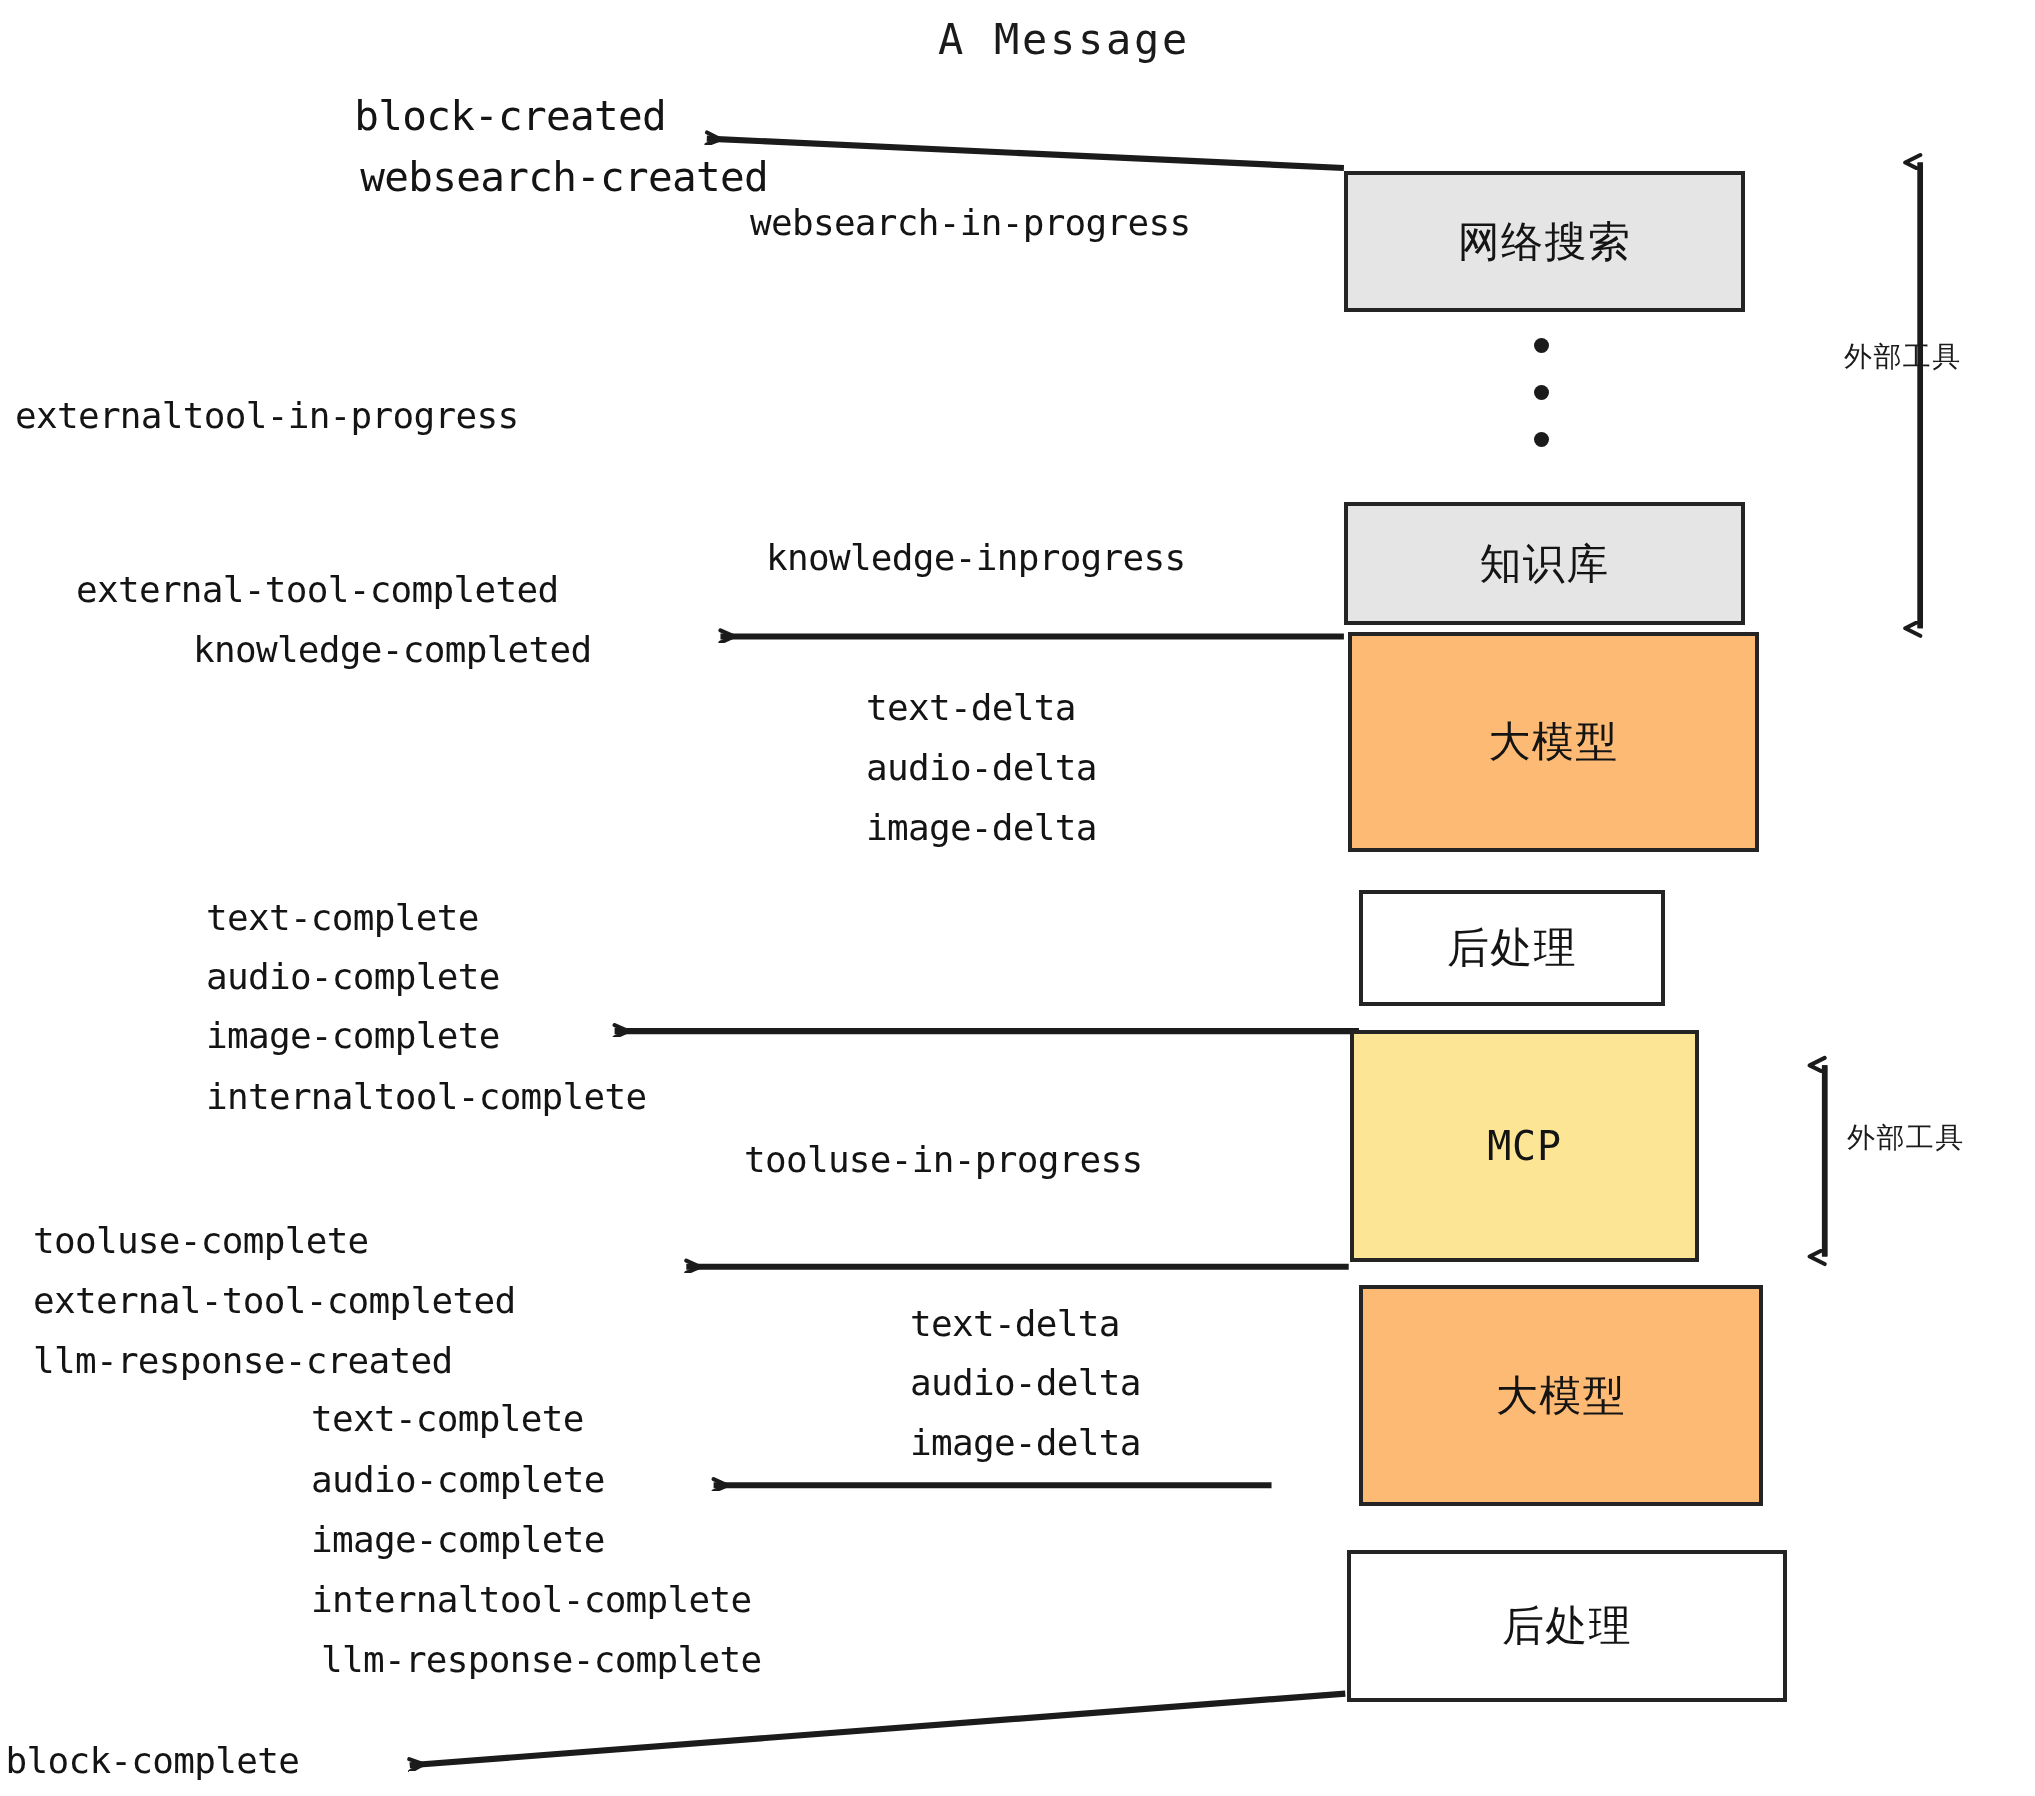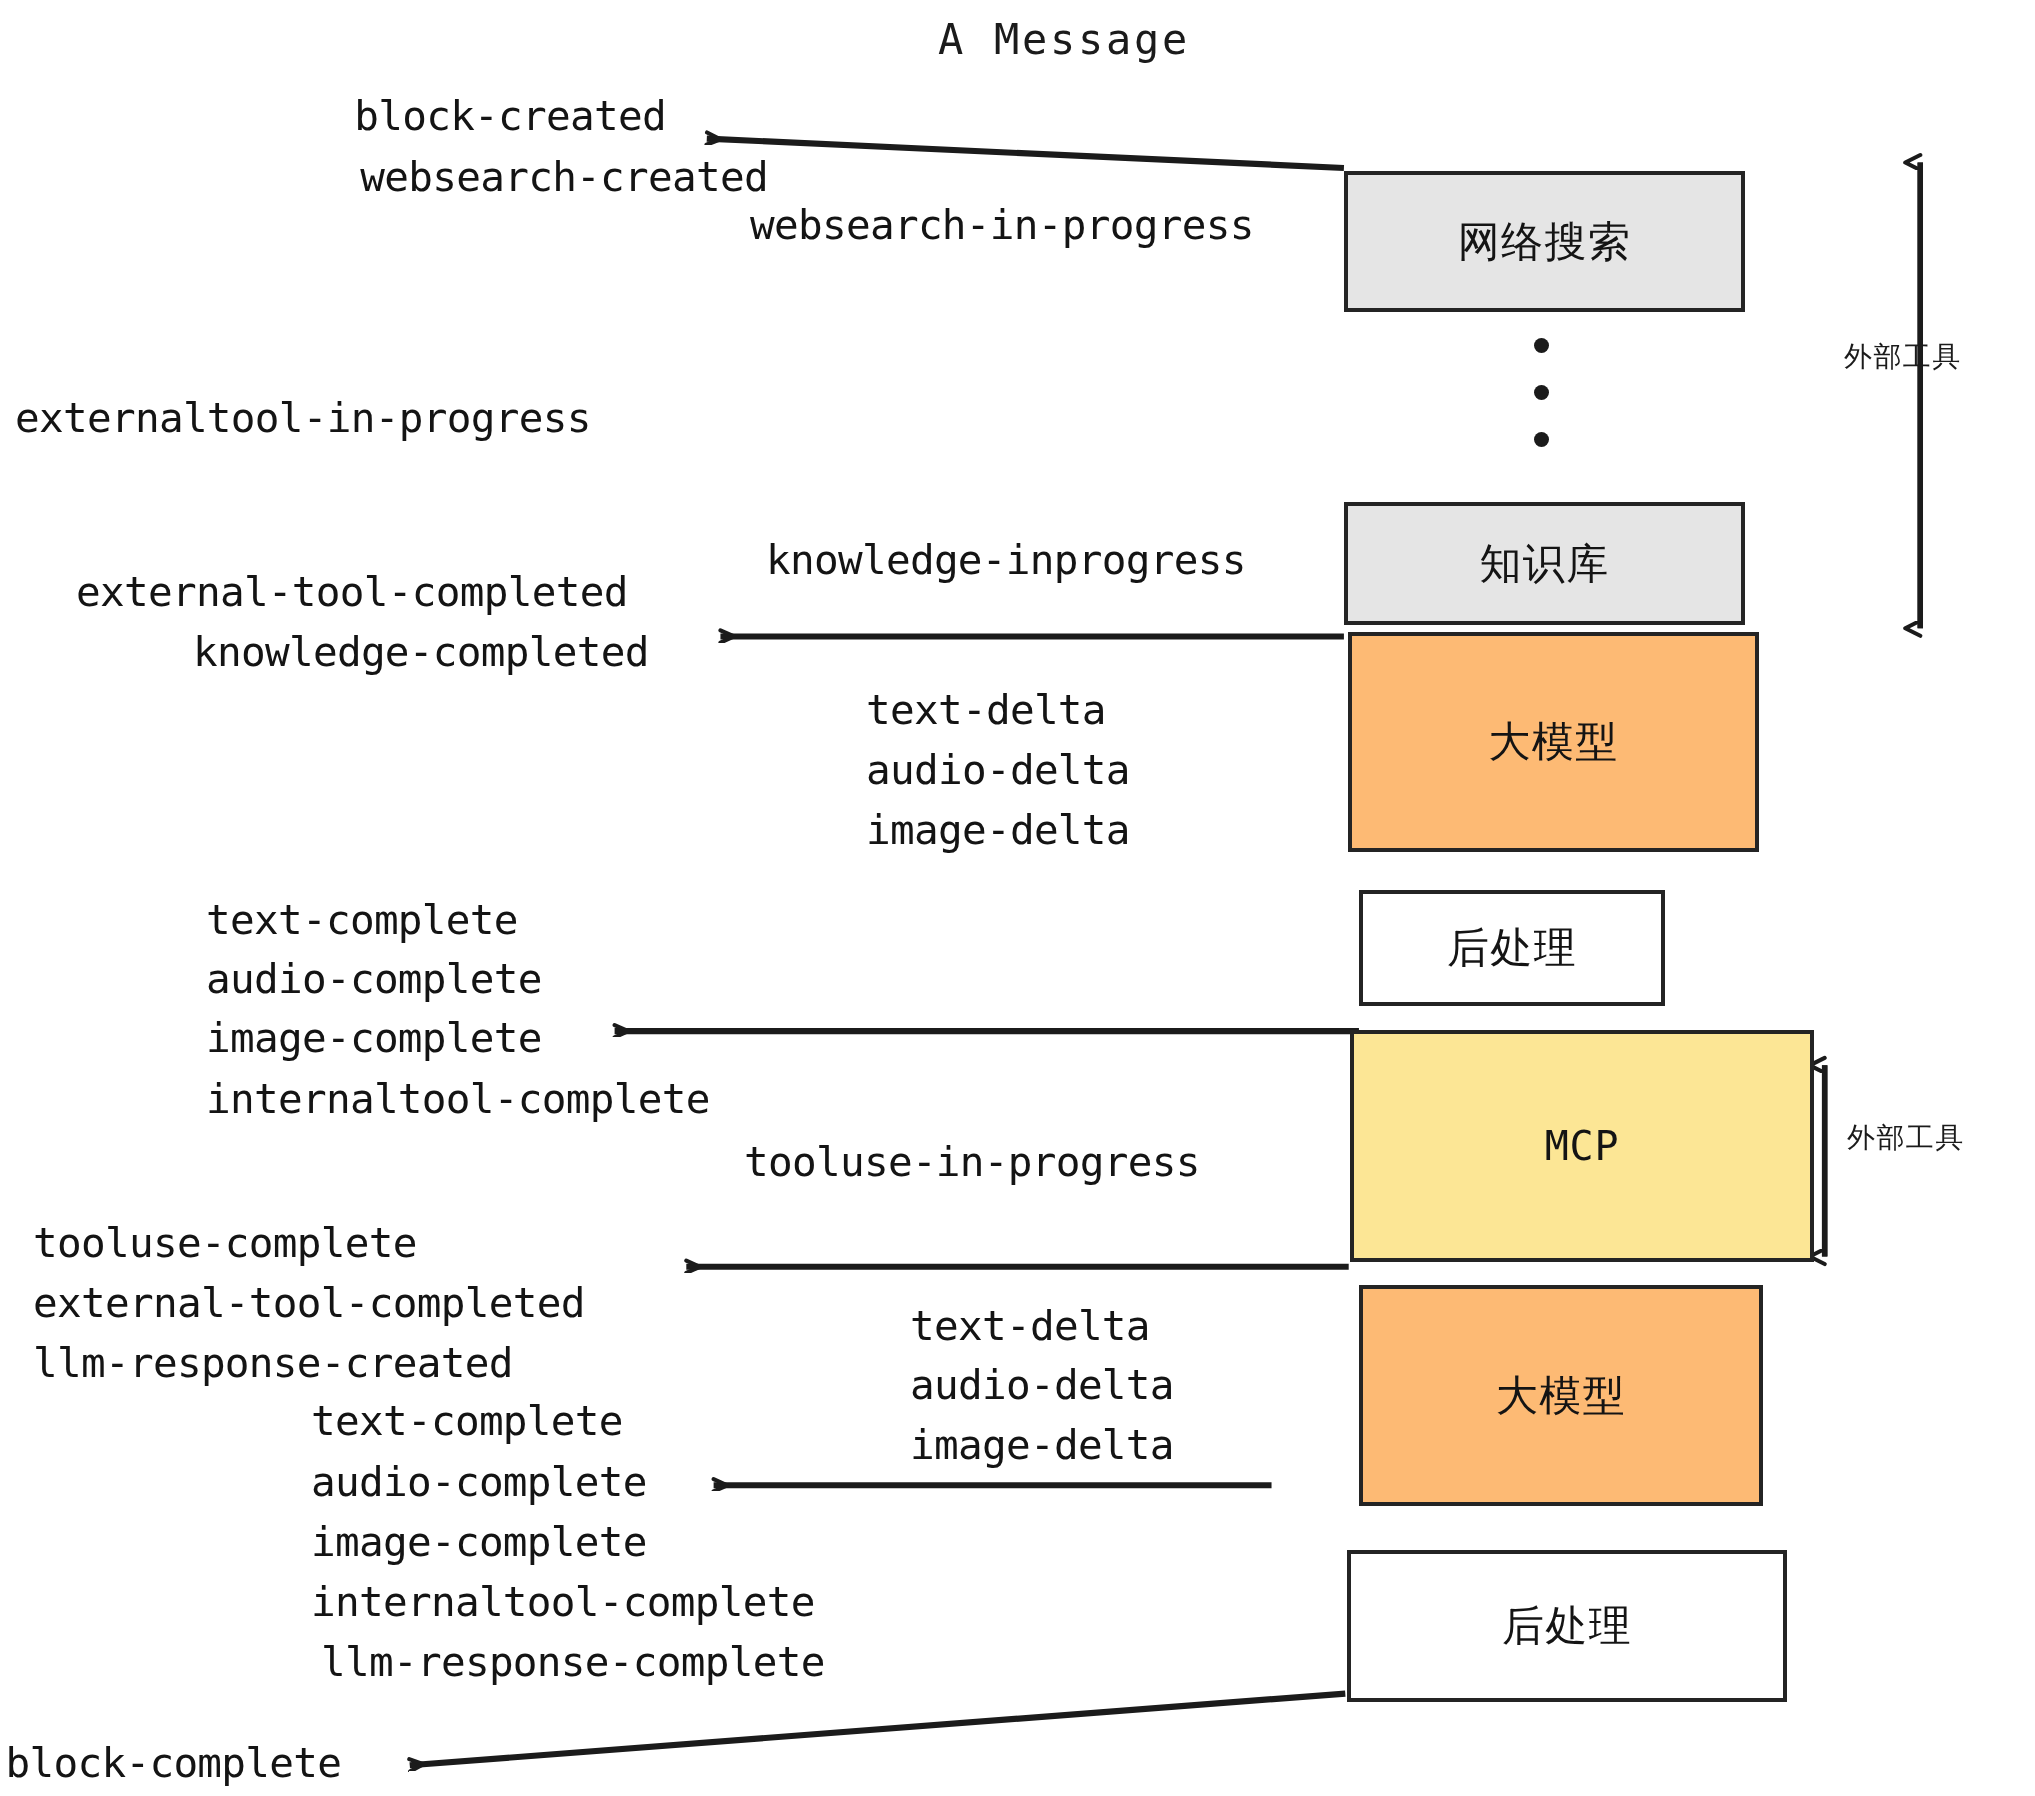"websearch-in-progress" .ev { font-size: 41px -> 36px }
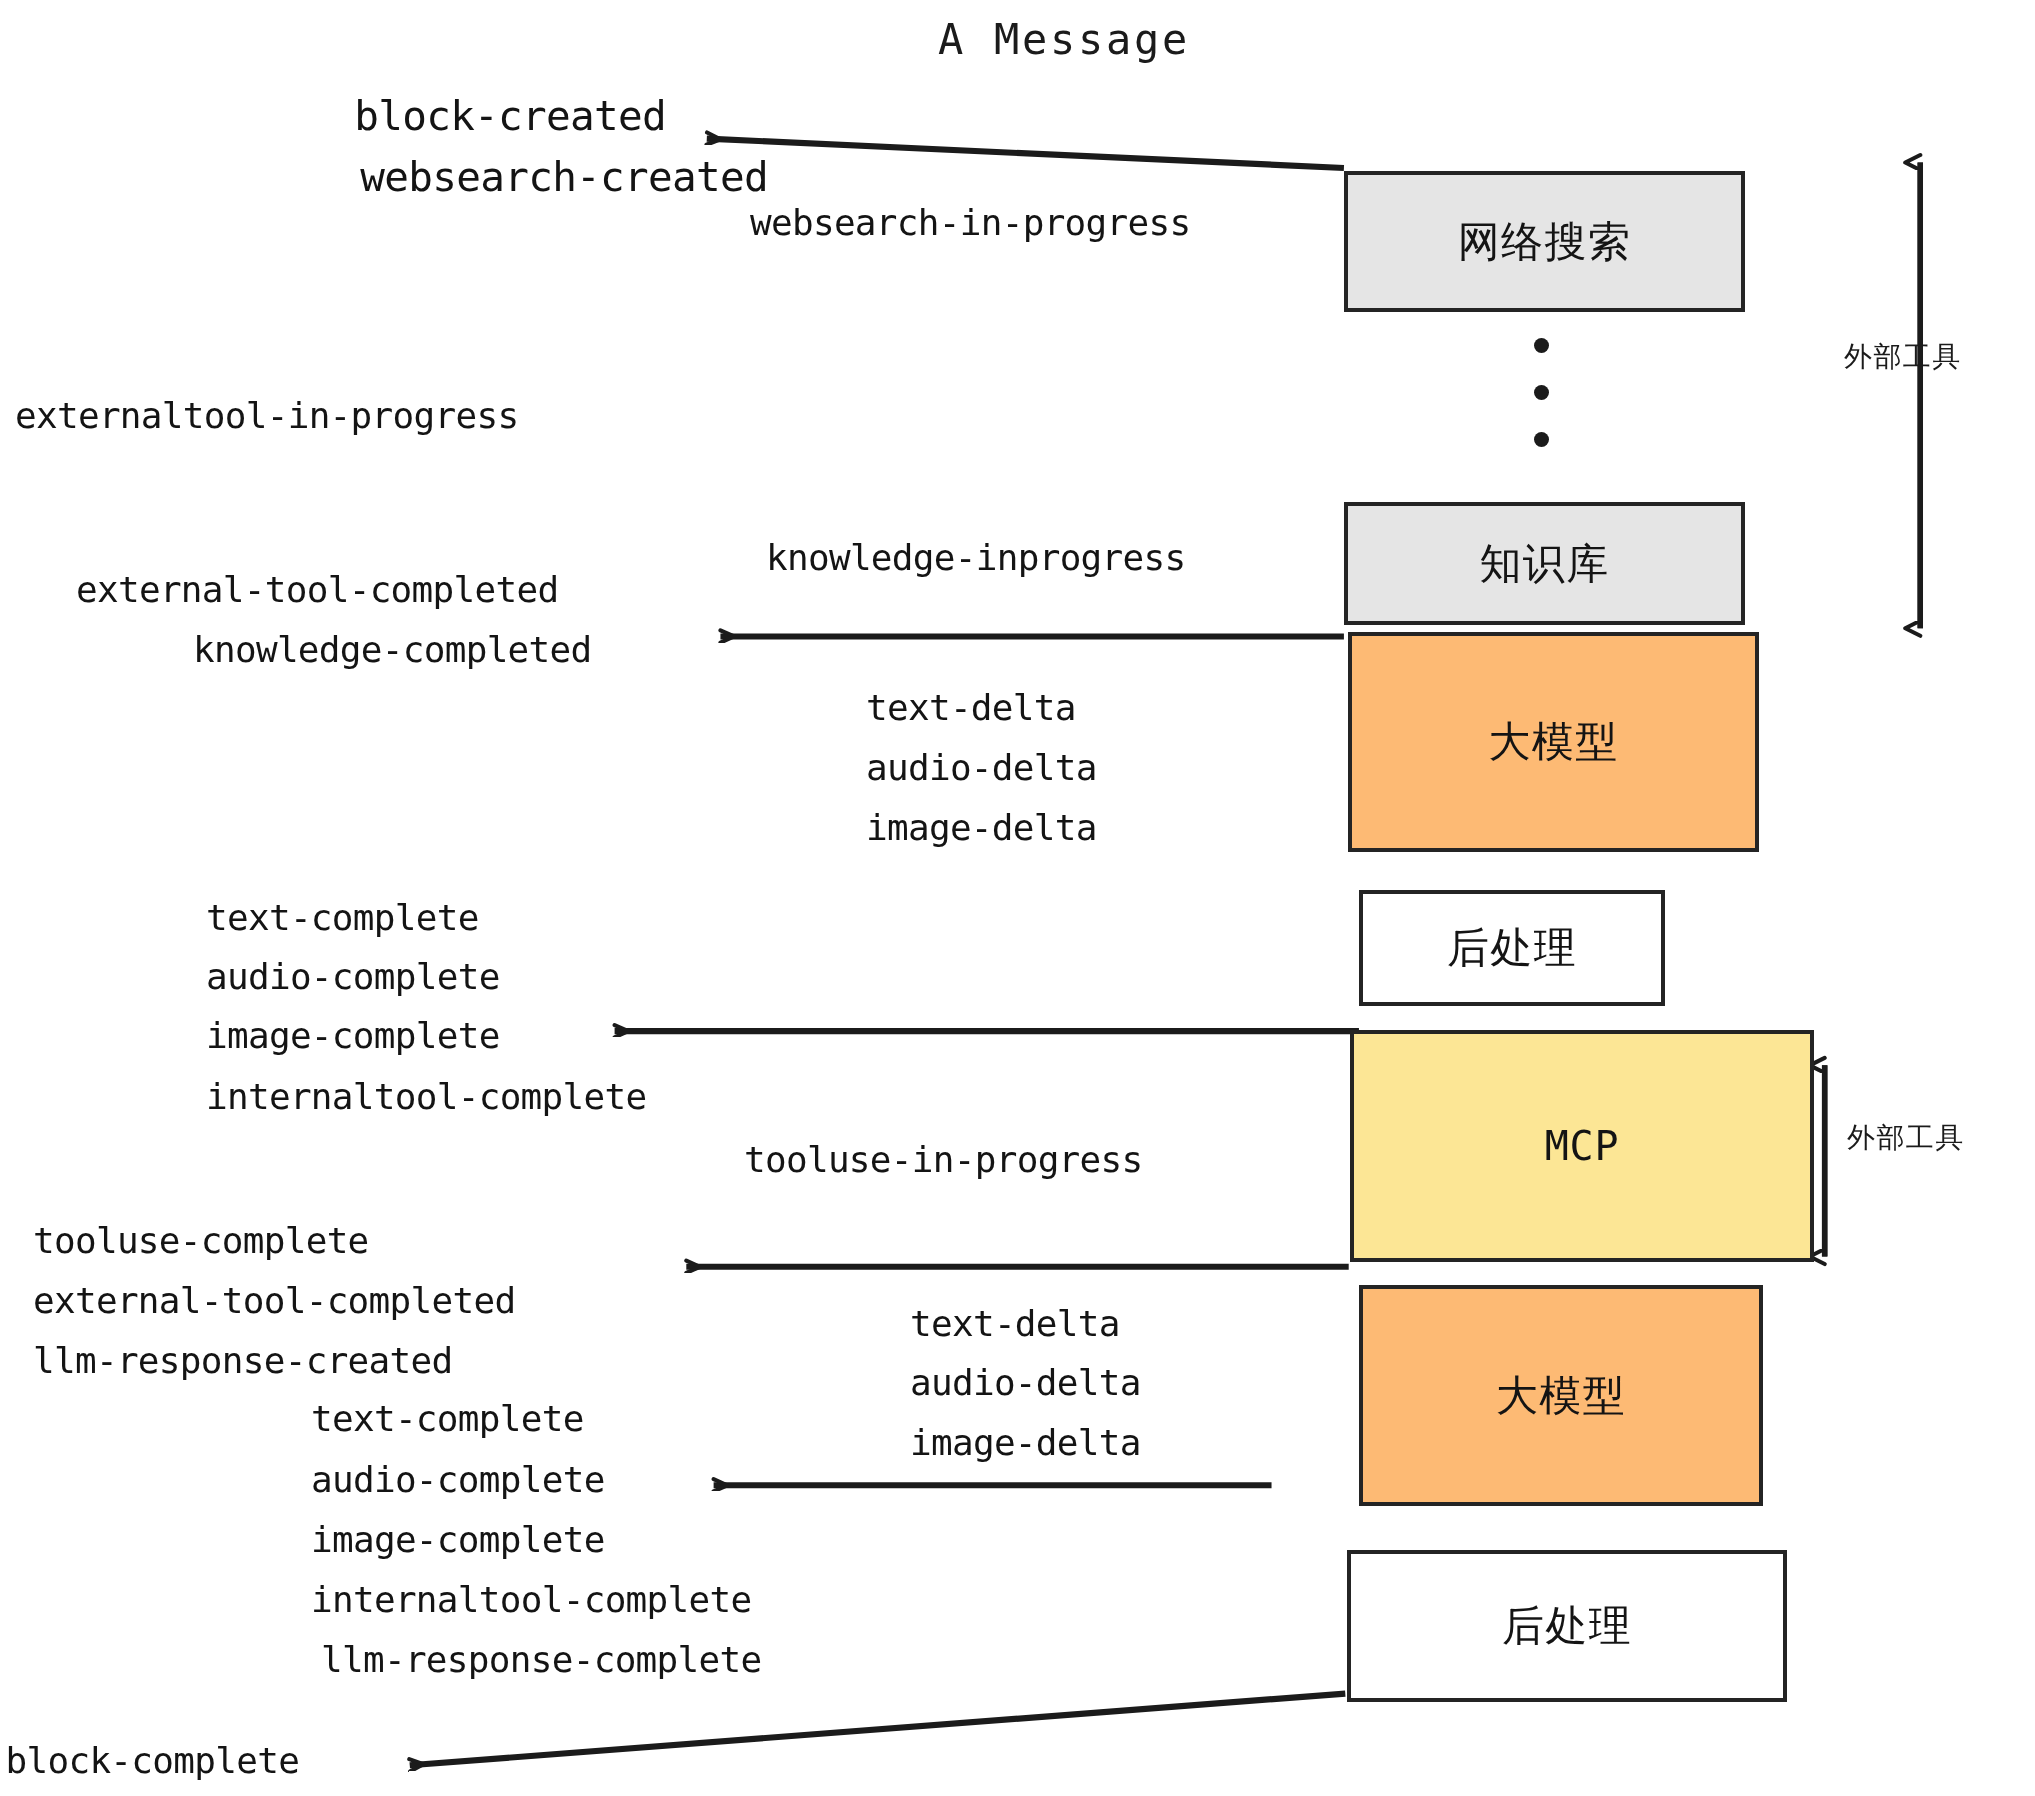"MCP" div.box { width: 464px -> 349px }
